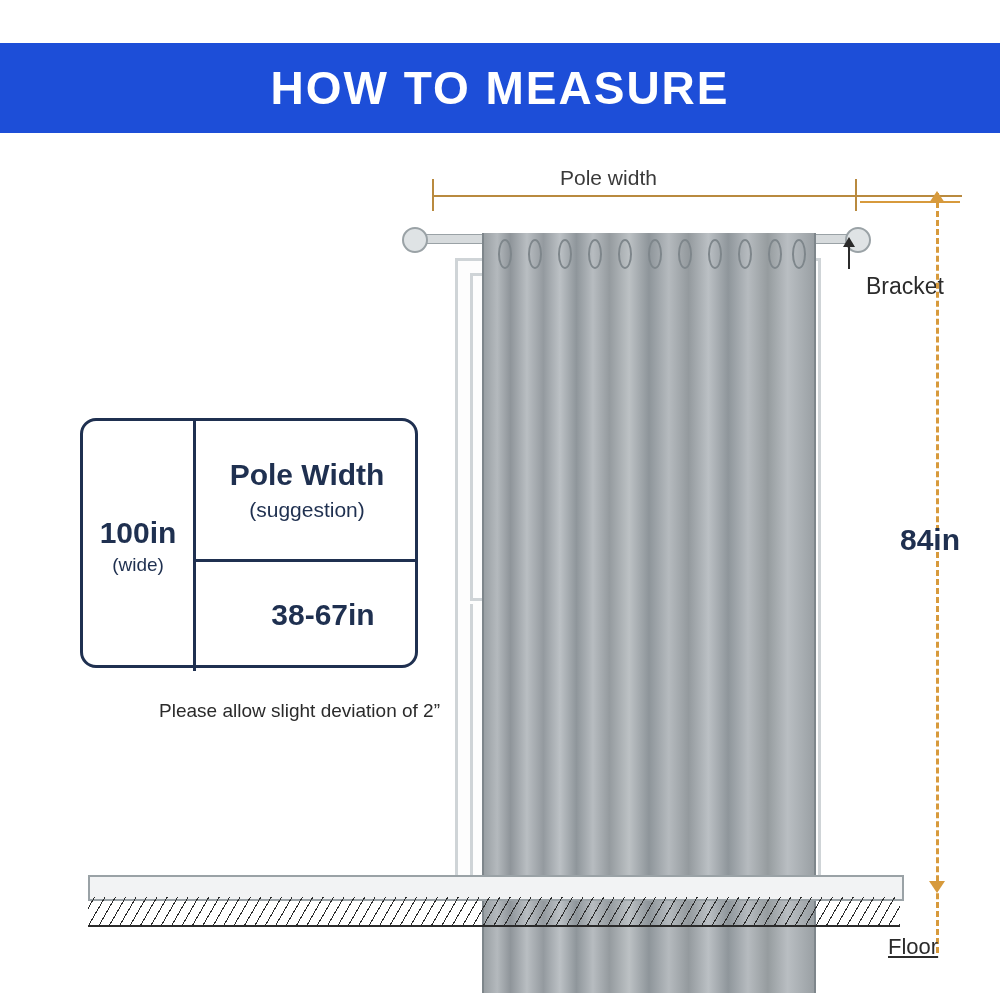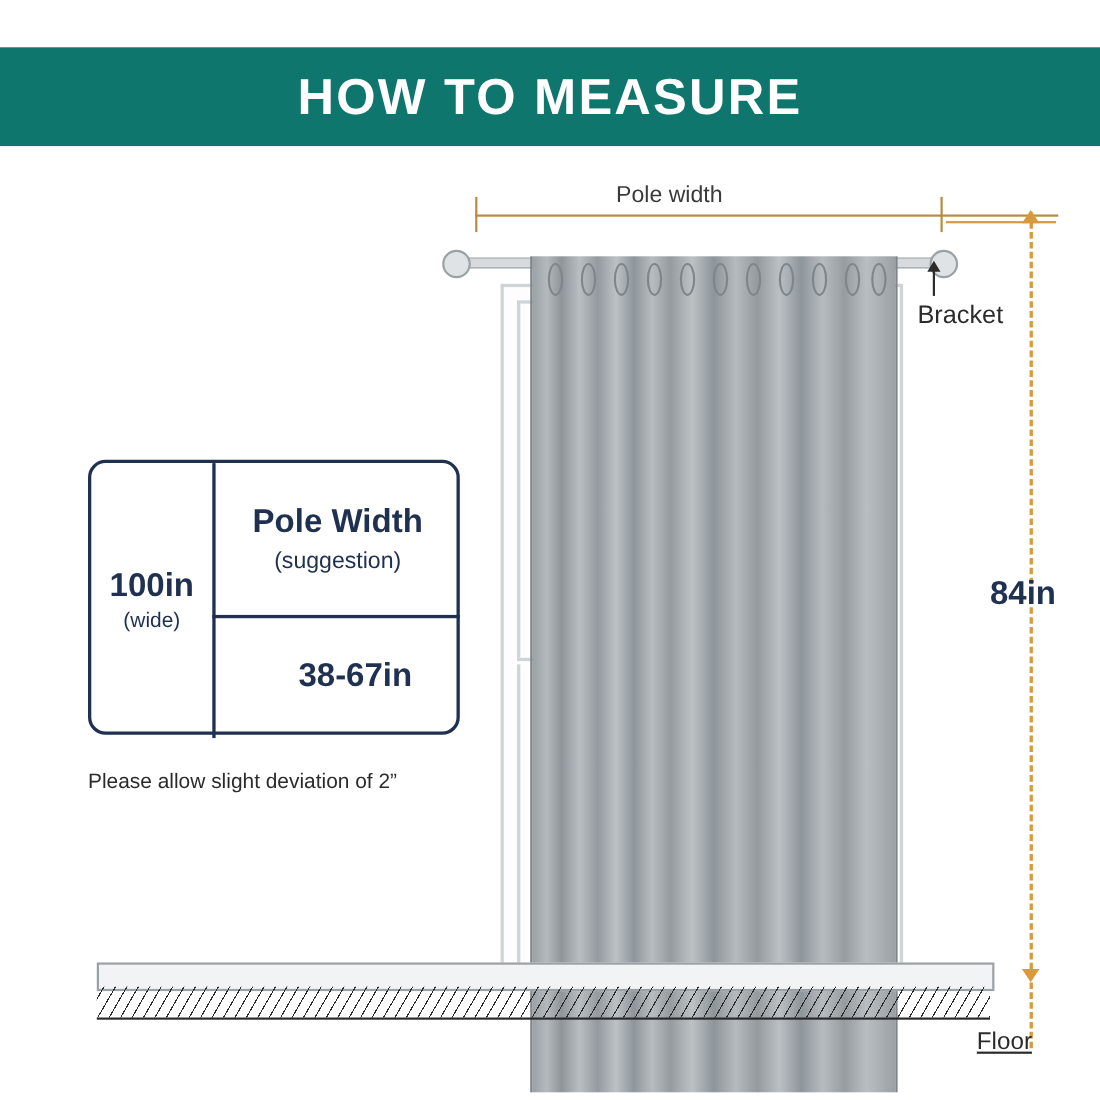"HOW TO MEASURE" #header-banner { background: #0f766e -> #1d4ed8 }
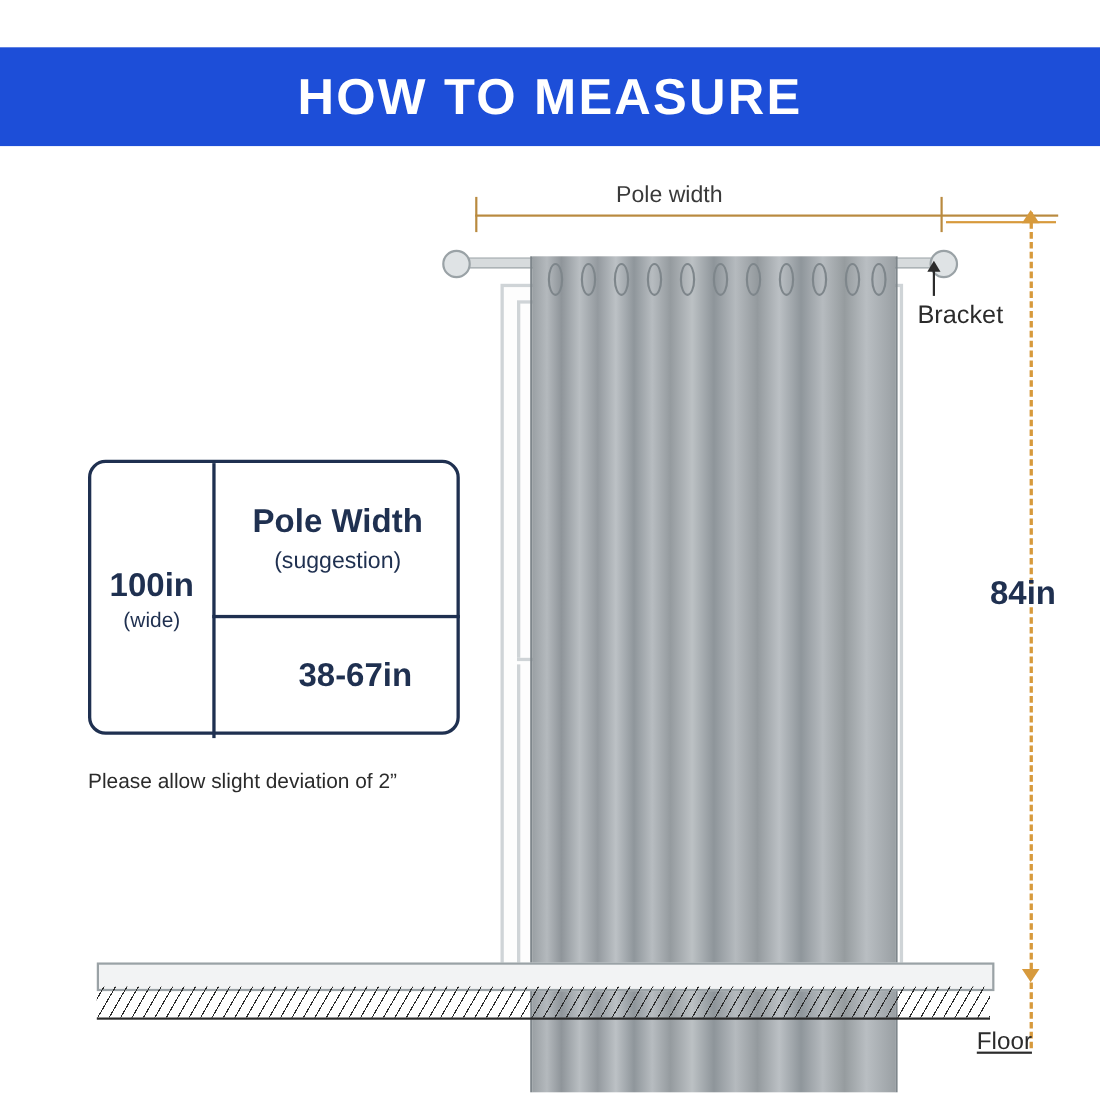"Pole width" #stage { text-align: none -> right }
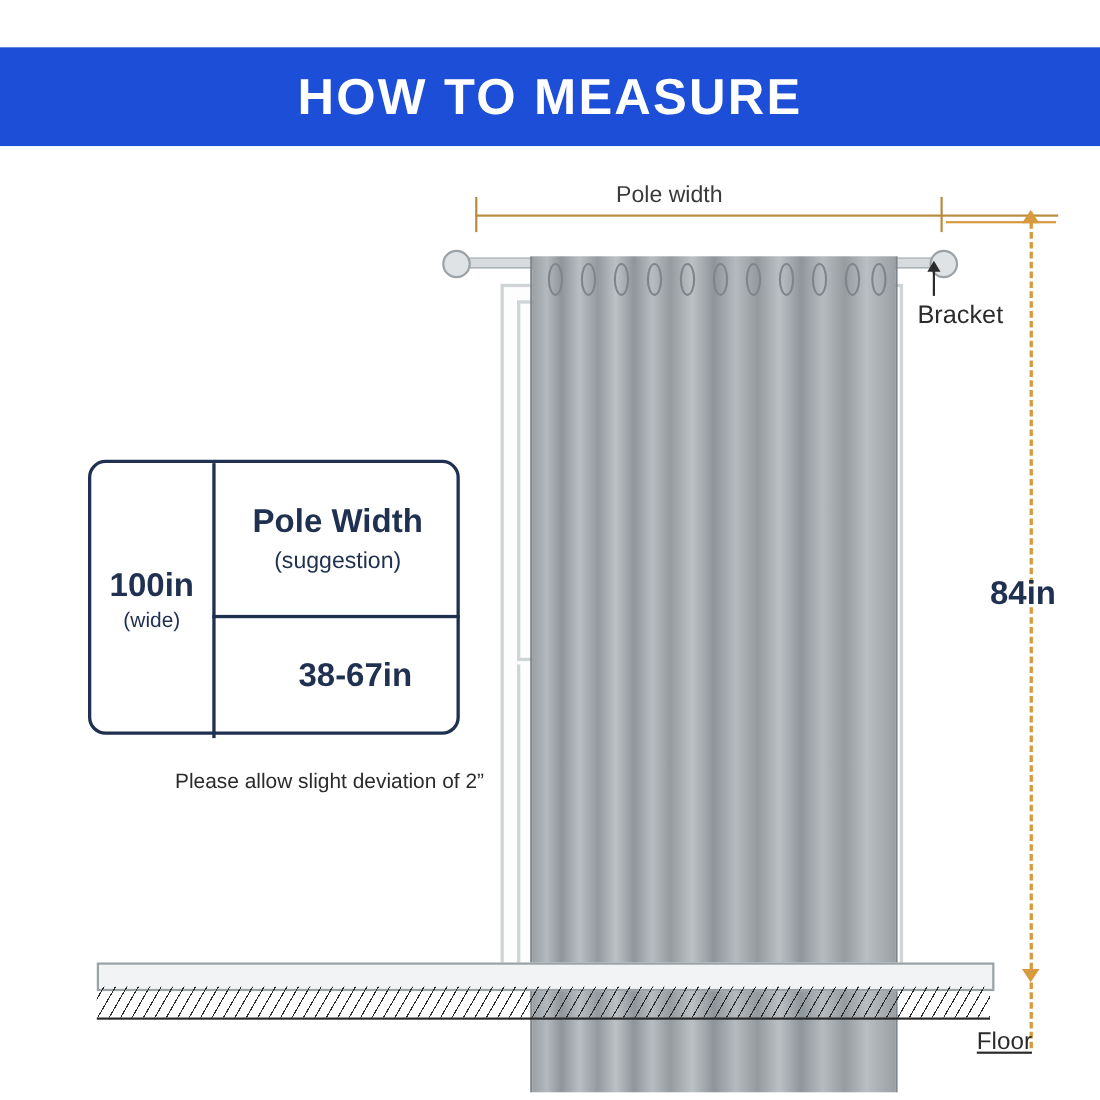"Bracket" #bracket-label { left: 834px -> 866px }
